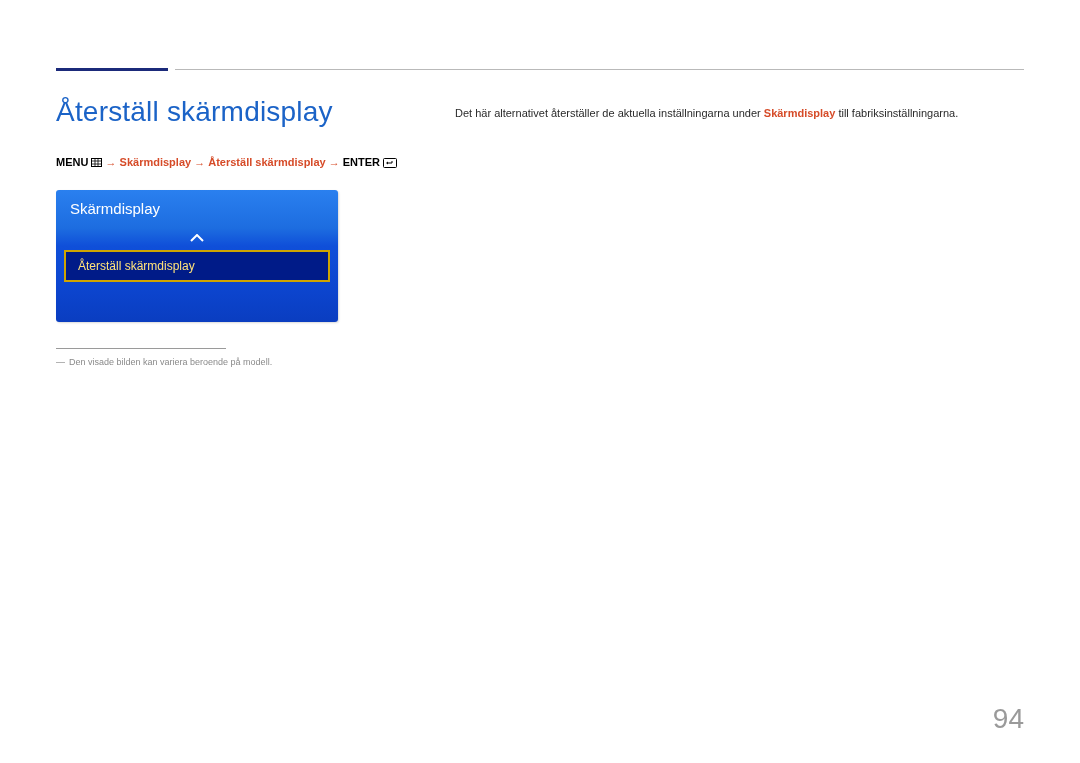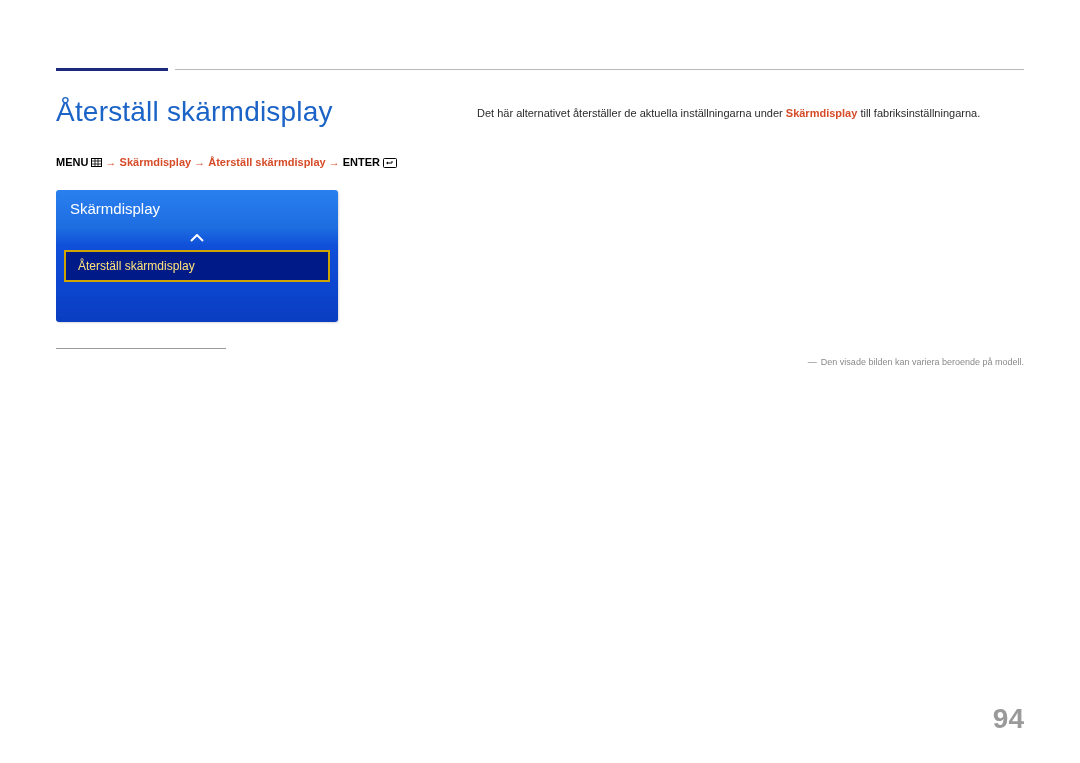"Det här alternativet återställer de" .right-desc { left: 477px -> 455px }
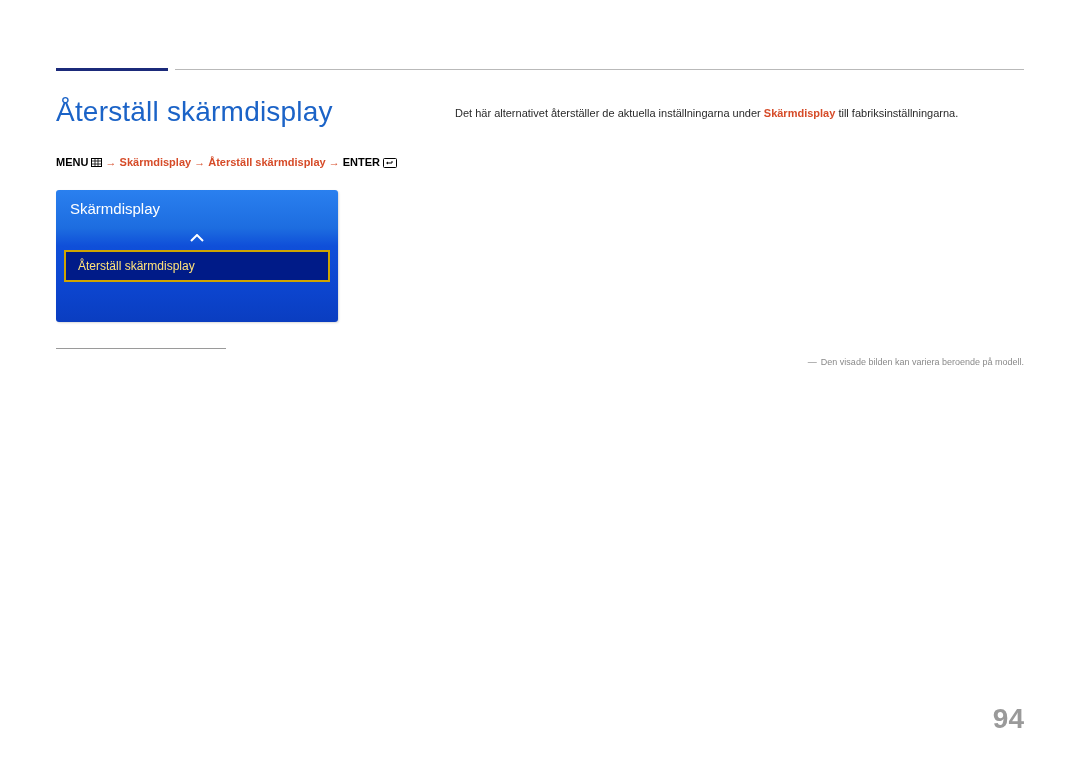"― Den visade bilden kan" .footnote { text-align: right -> none }
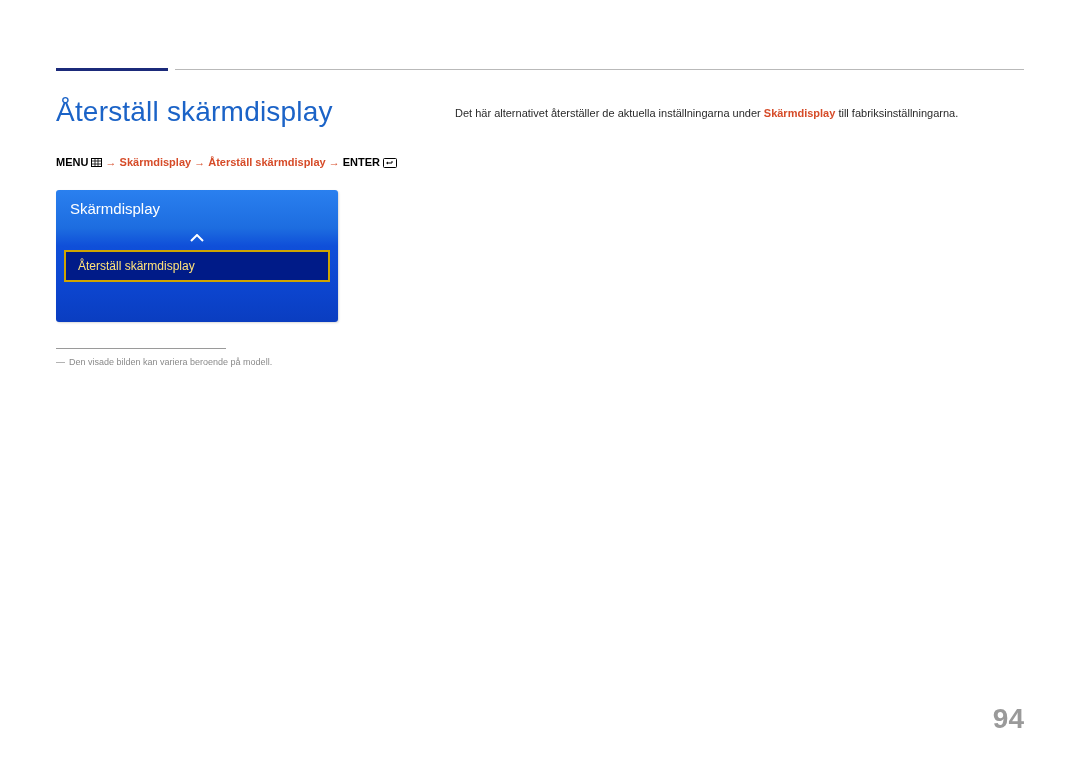"94" .page-num { font-weight: 700 -> 400 }
